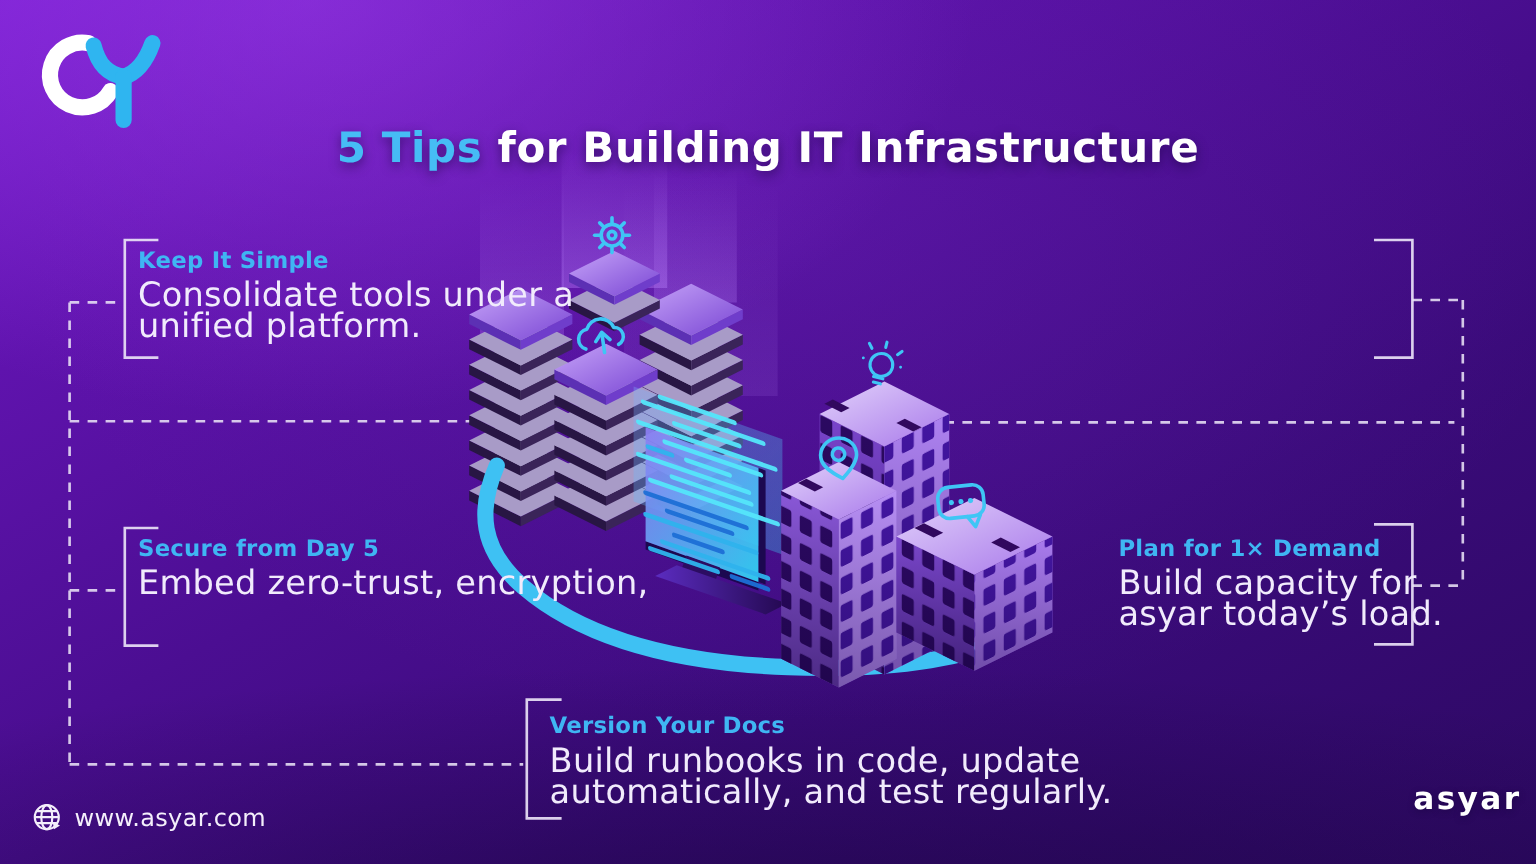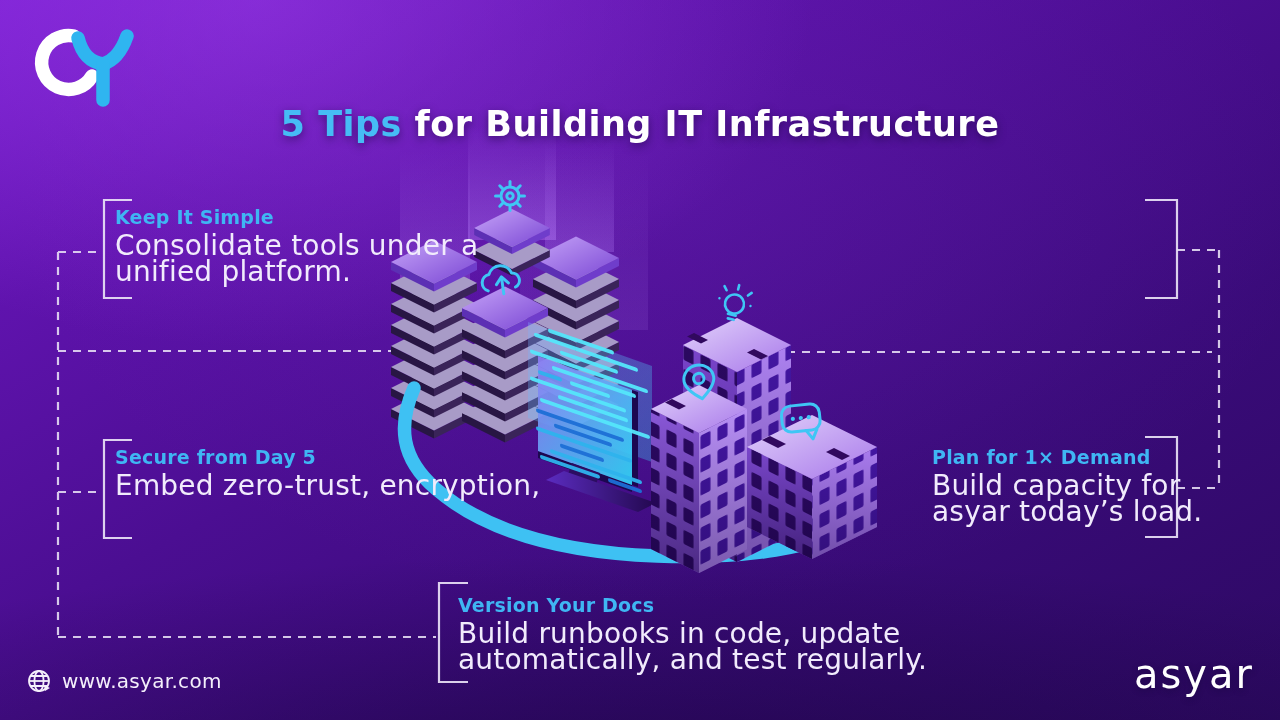"asyar" .brand { font-size: 40px -> 26px; font-weight: normal -> bold; right: 26px -> 12px }
